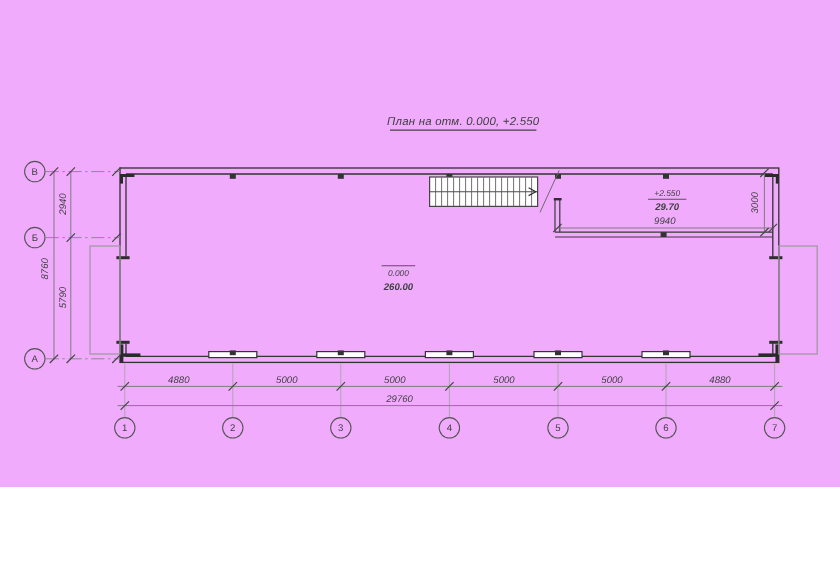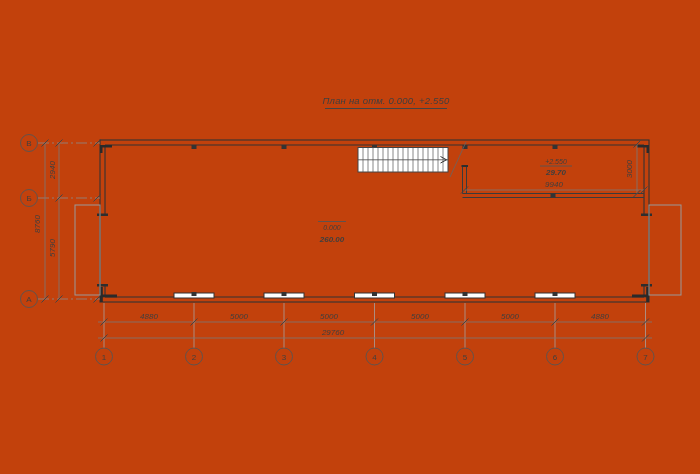"План на отм. 0.000, +2.550" .sheet { background: #c2410c -> #f0abfc; height: 474px -> 406px }
